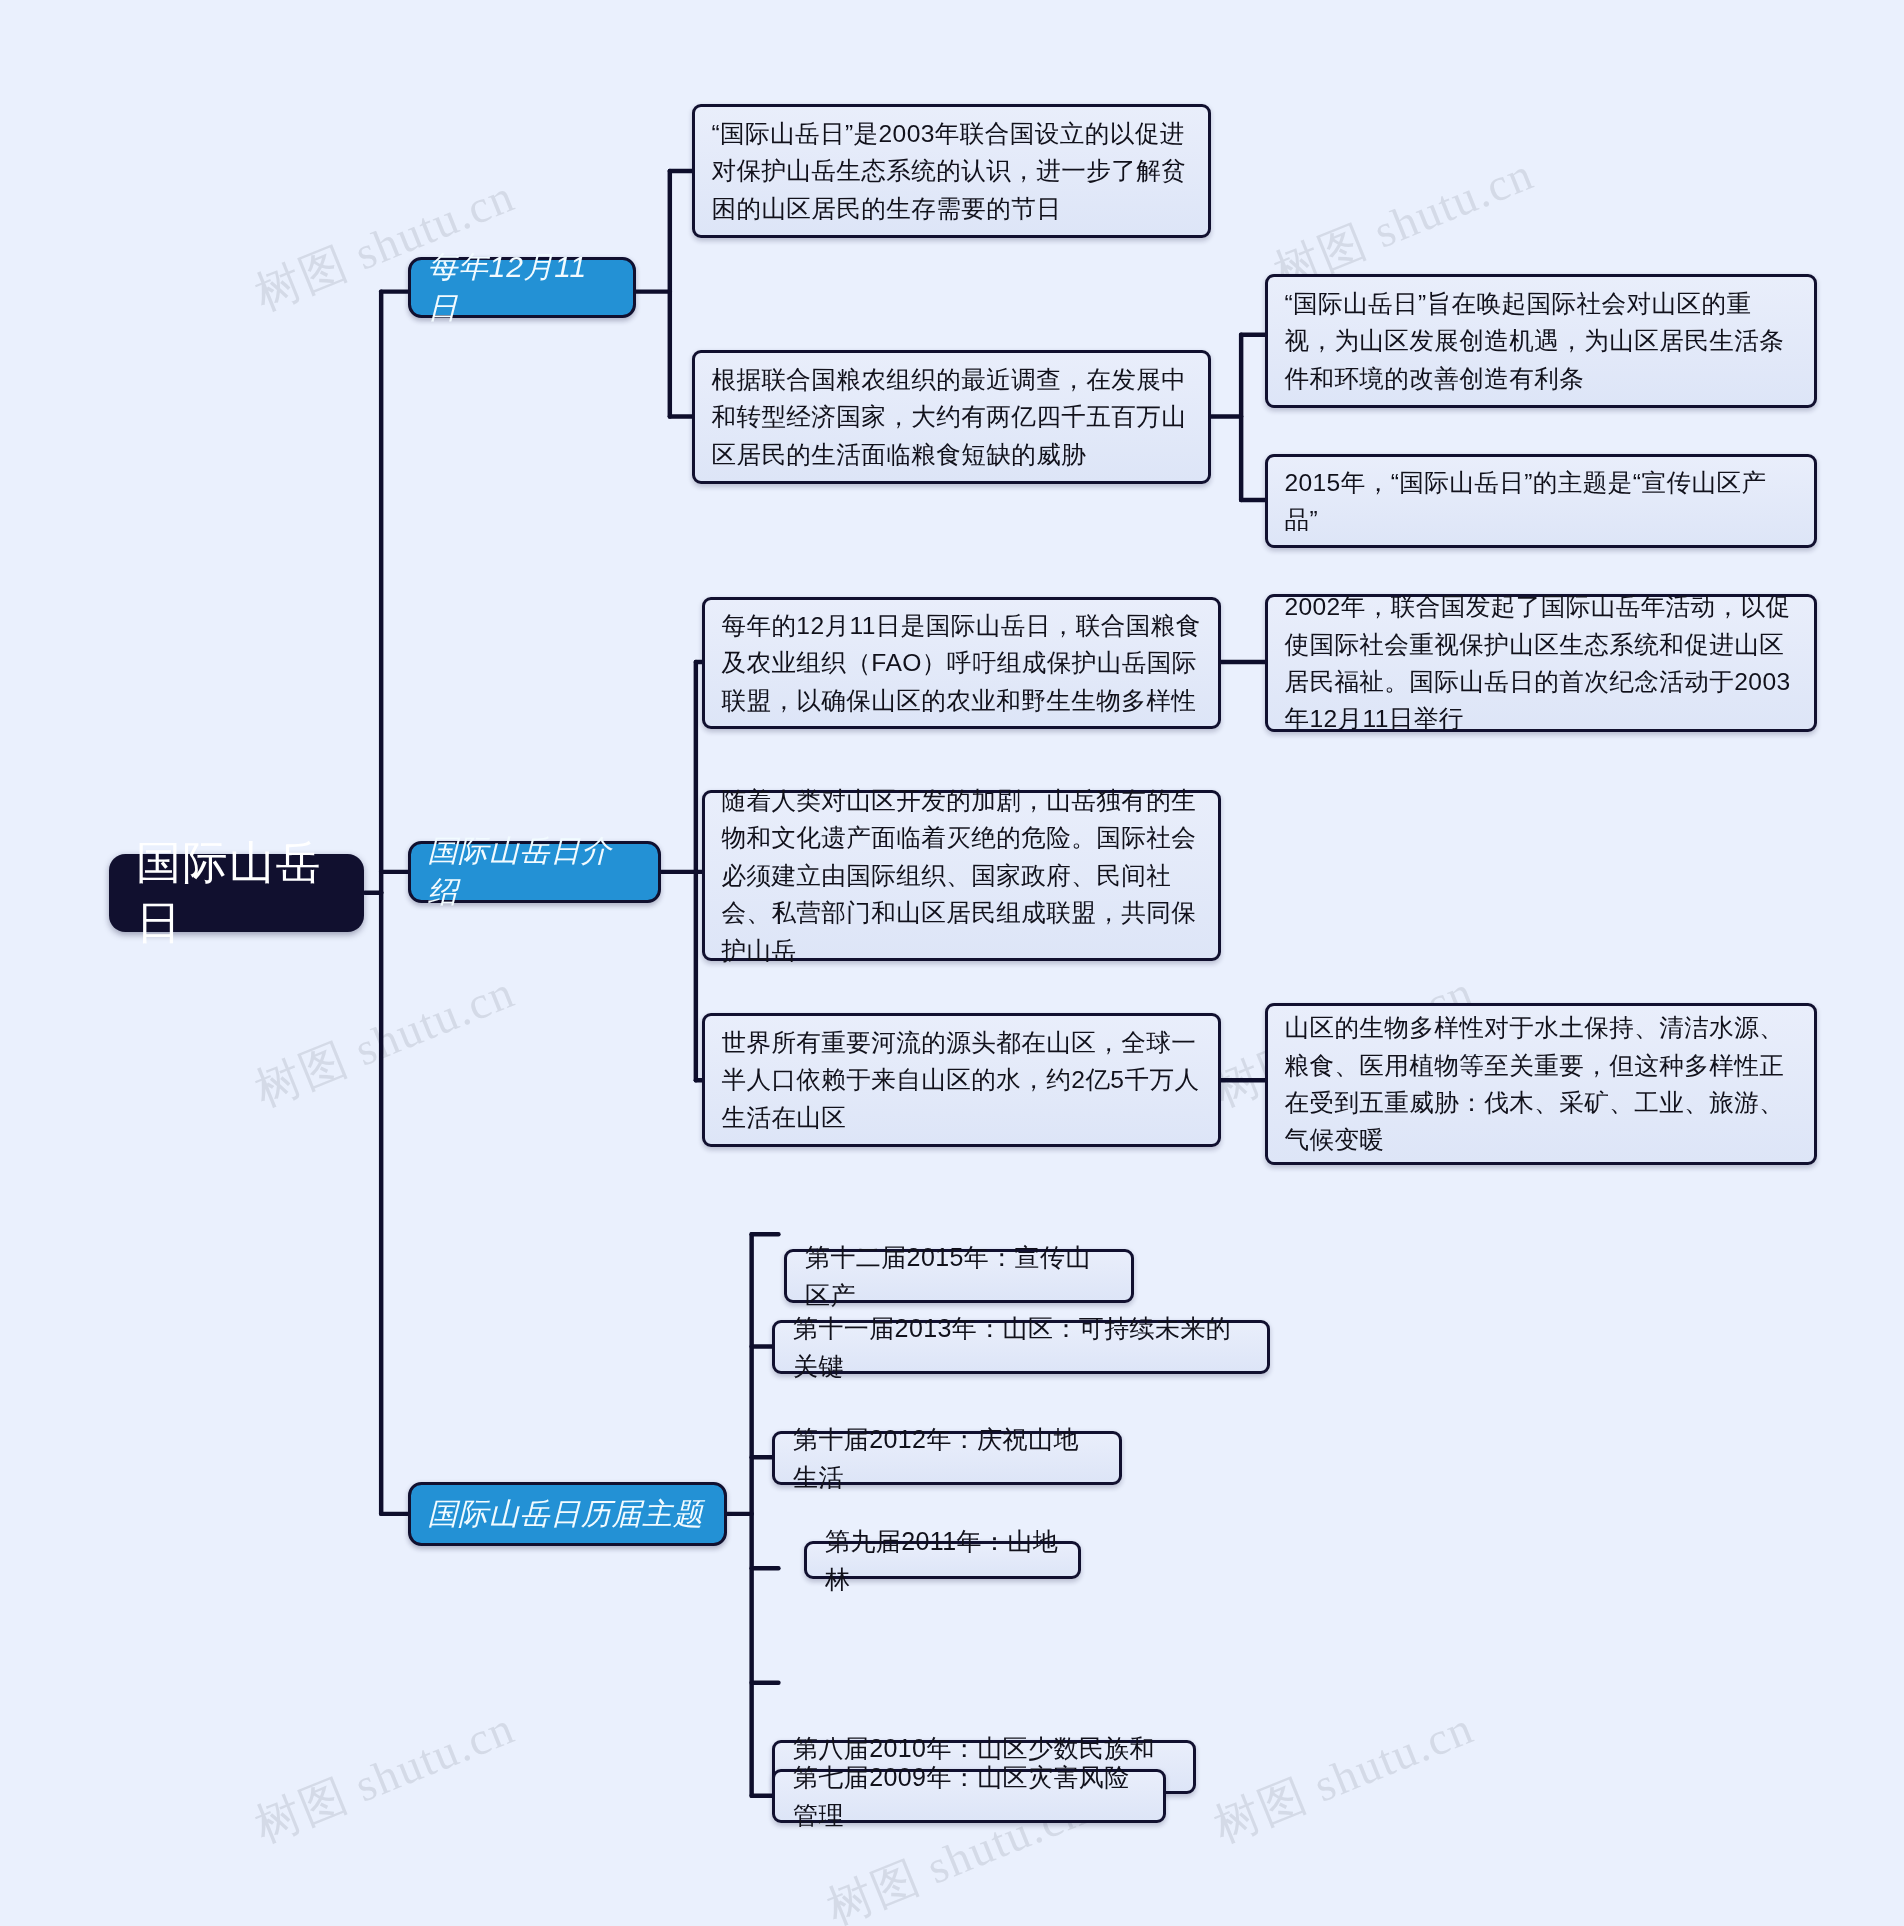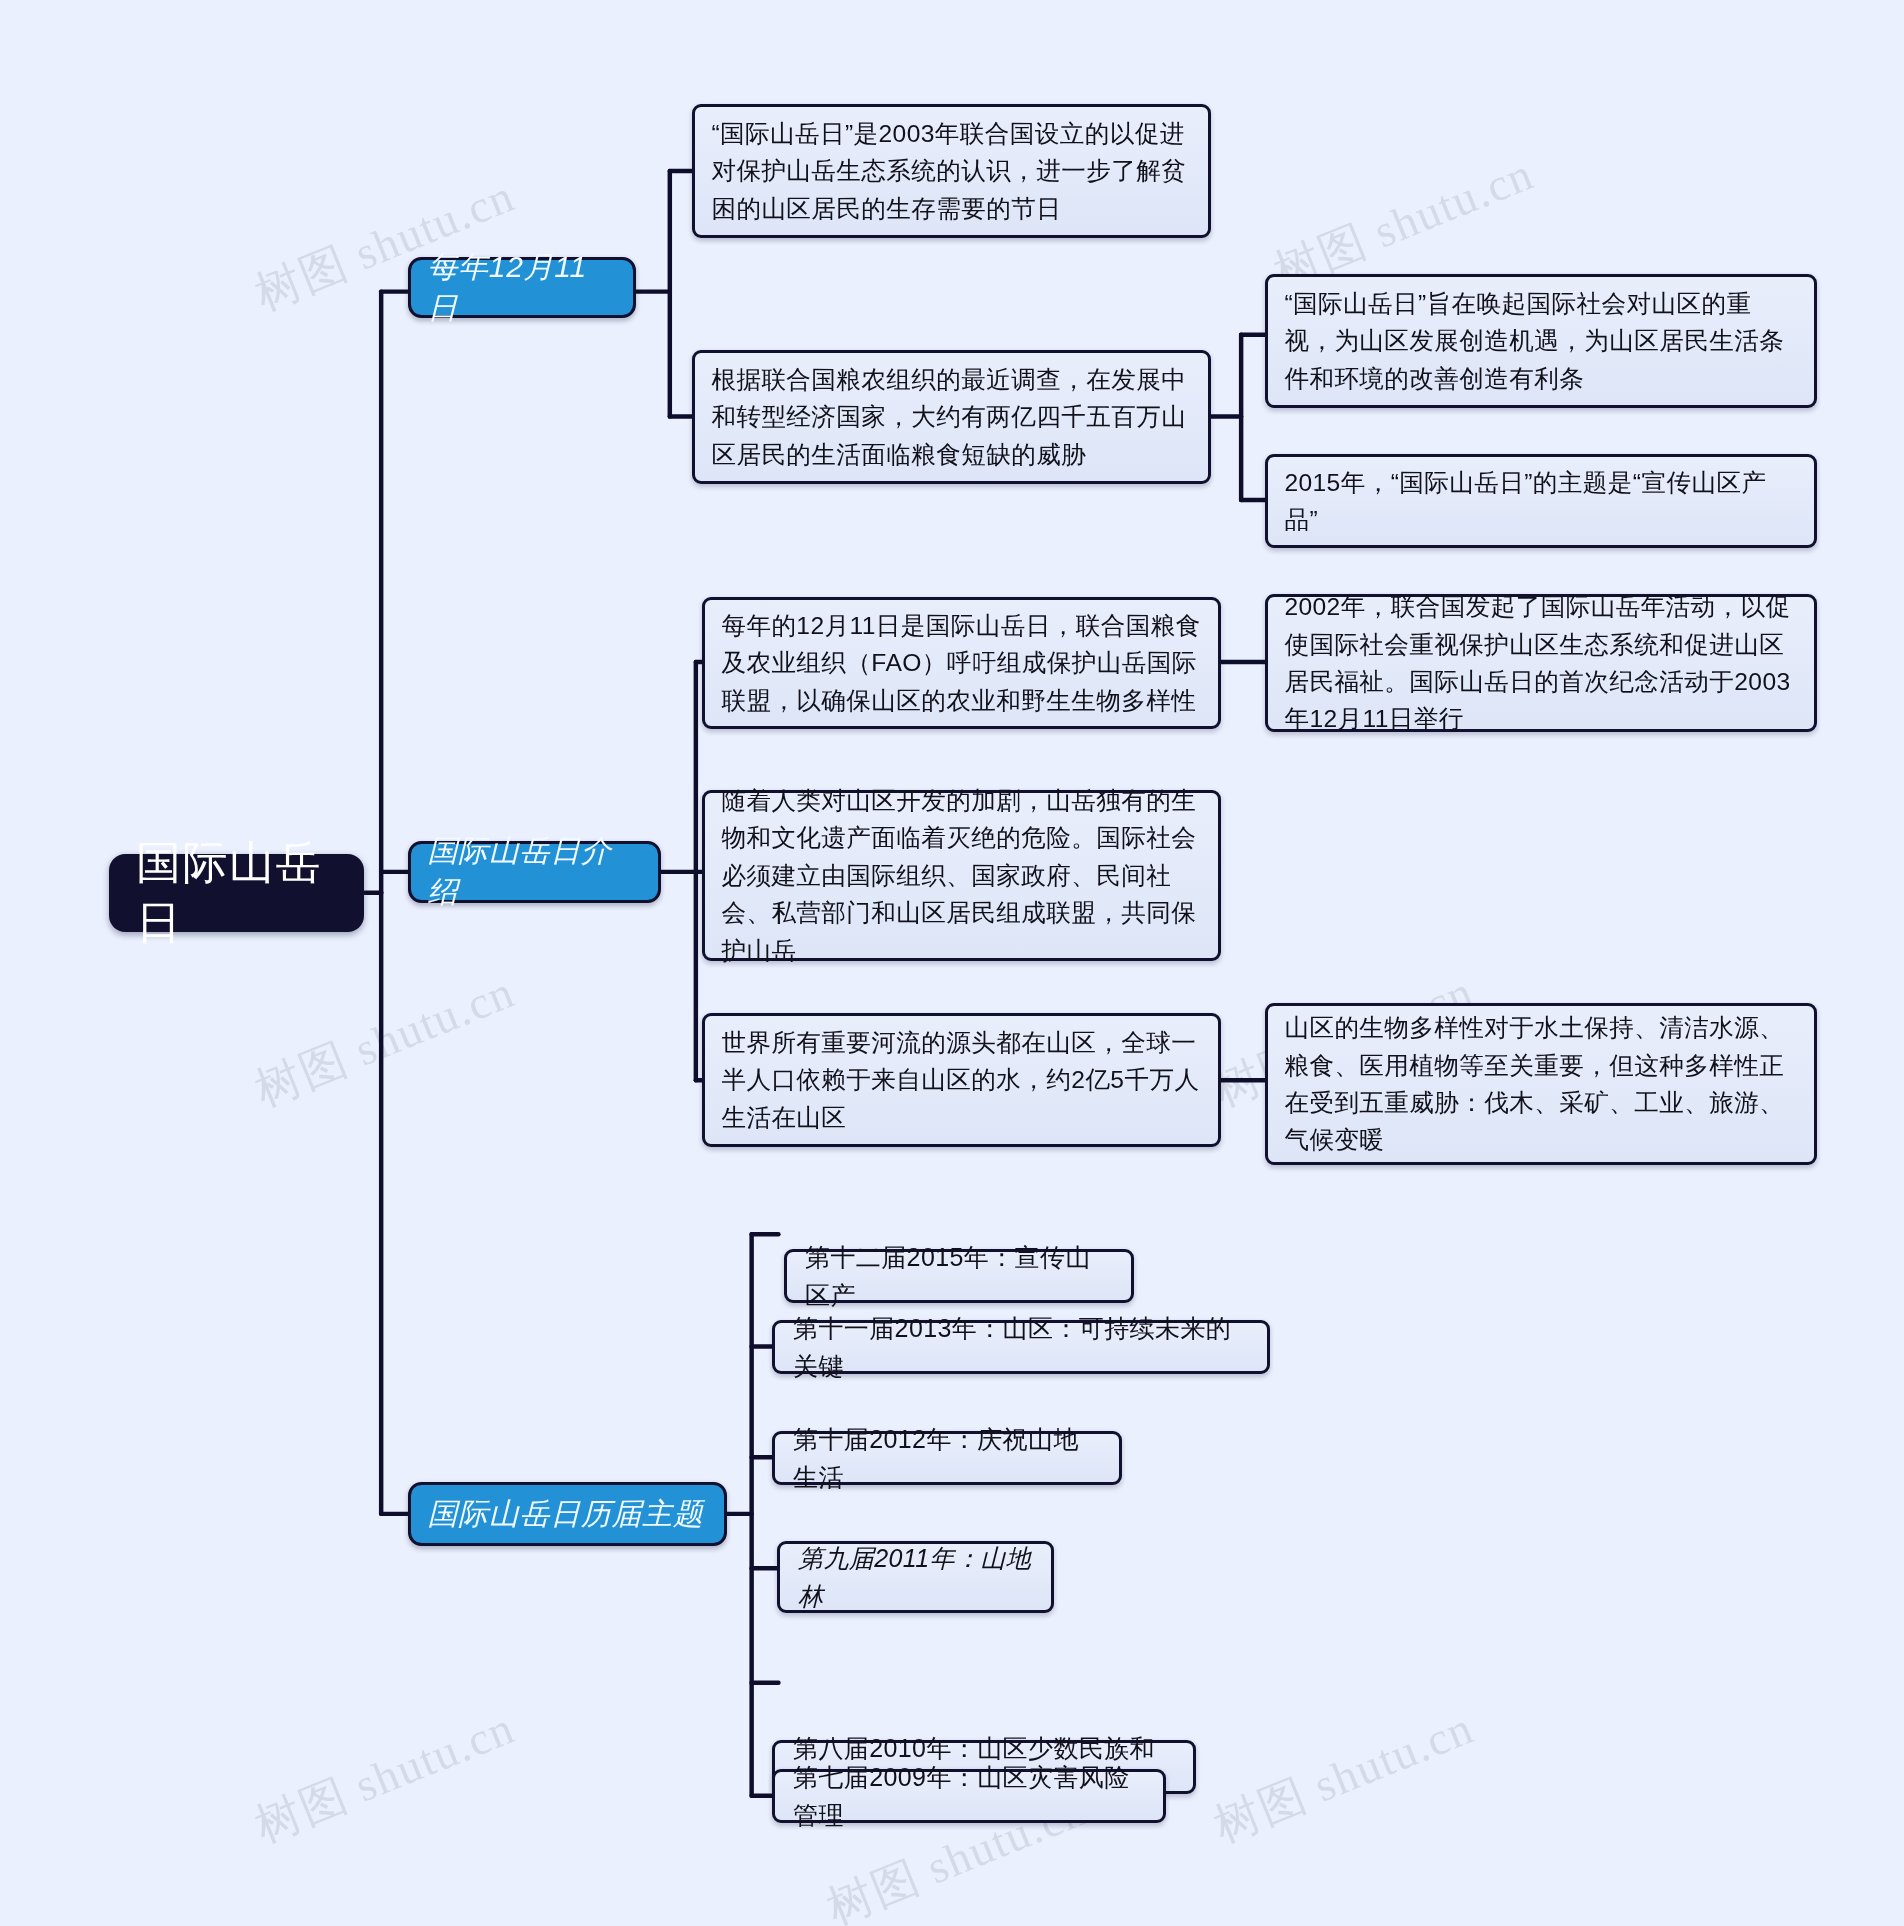"第九届2011年：山地林" div.node { font-style: italic -> none; height: 72px -> 38px; left: 777px -> 804px }
